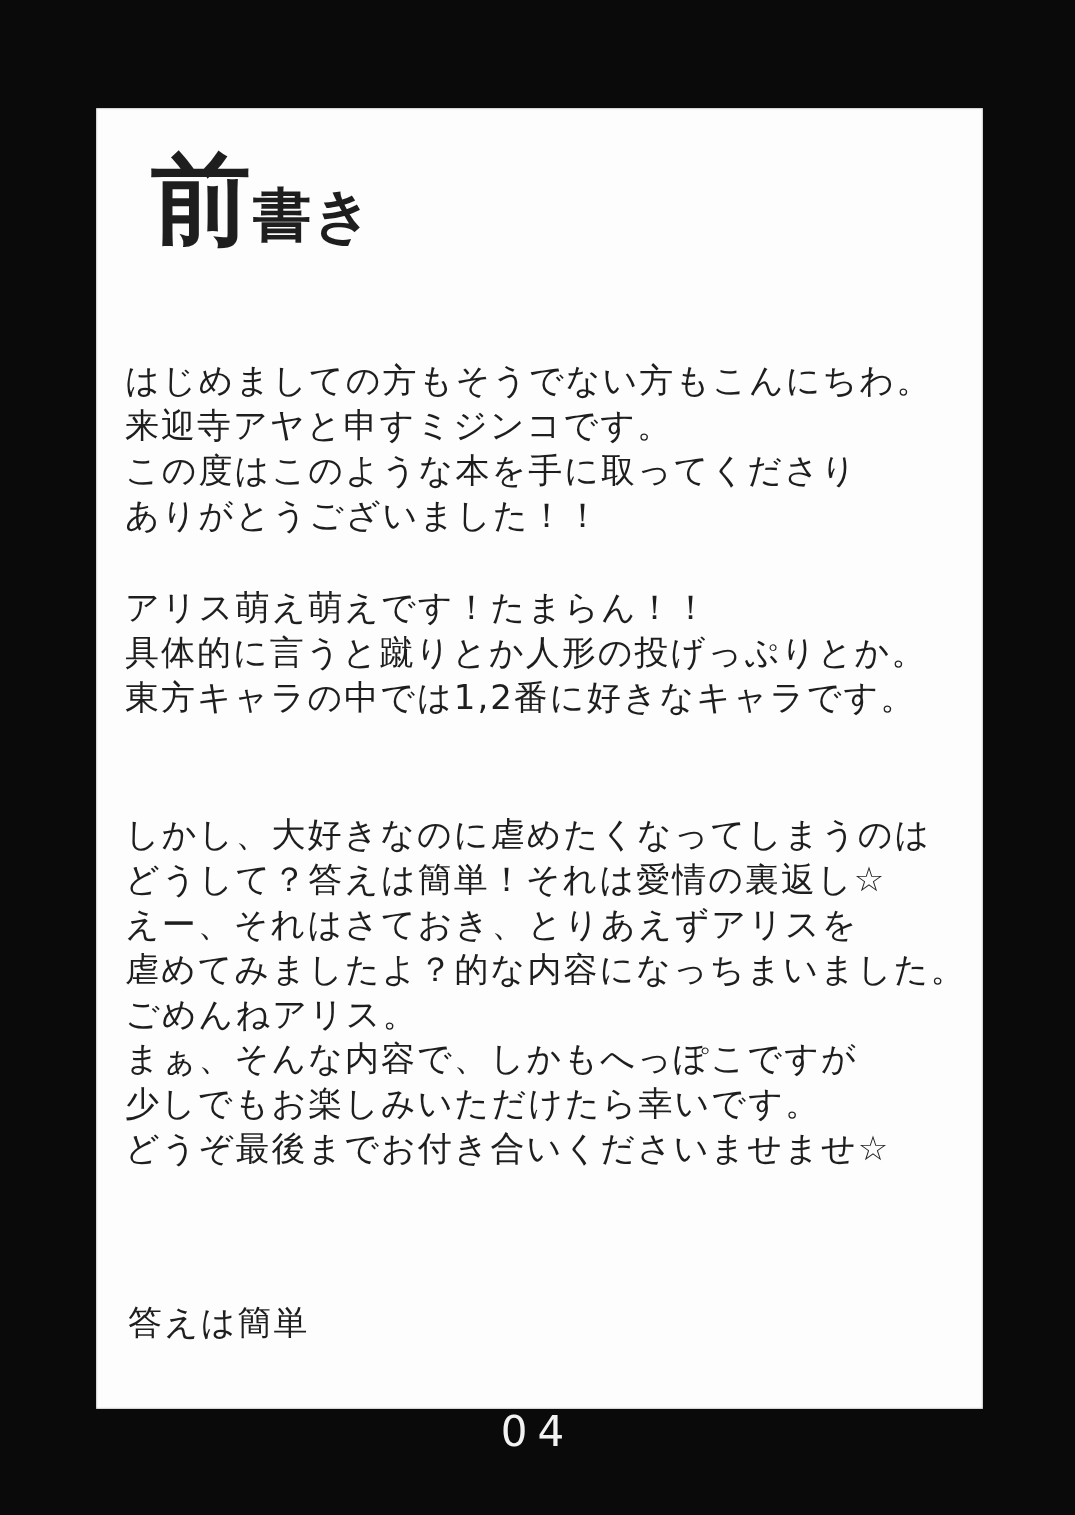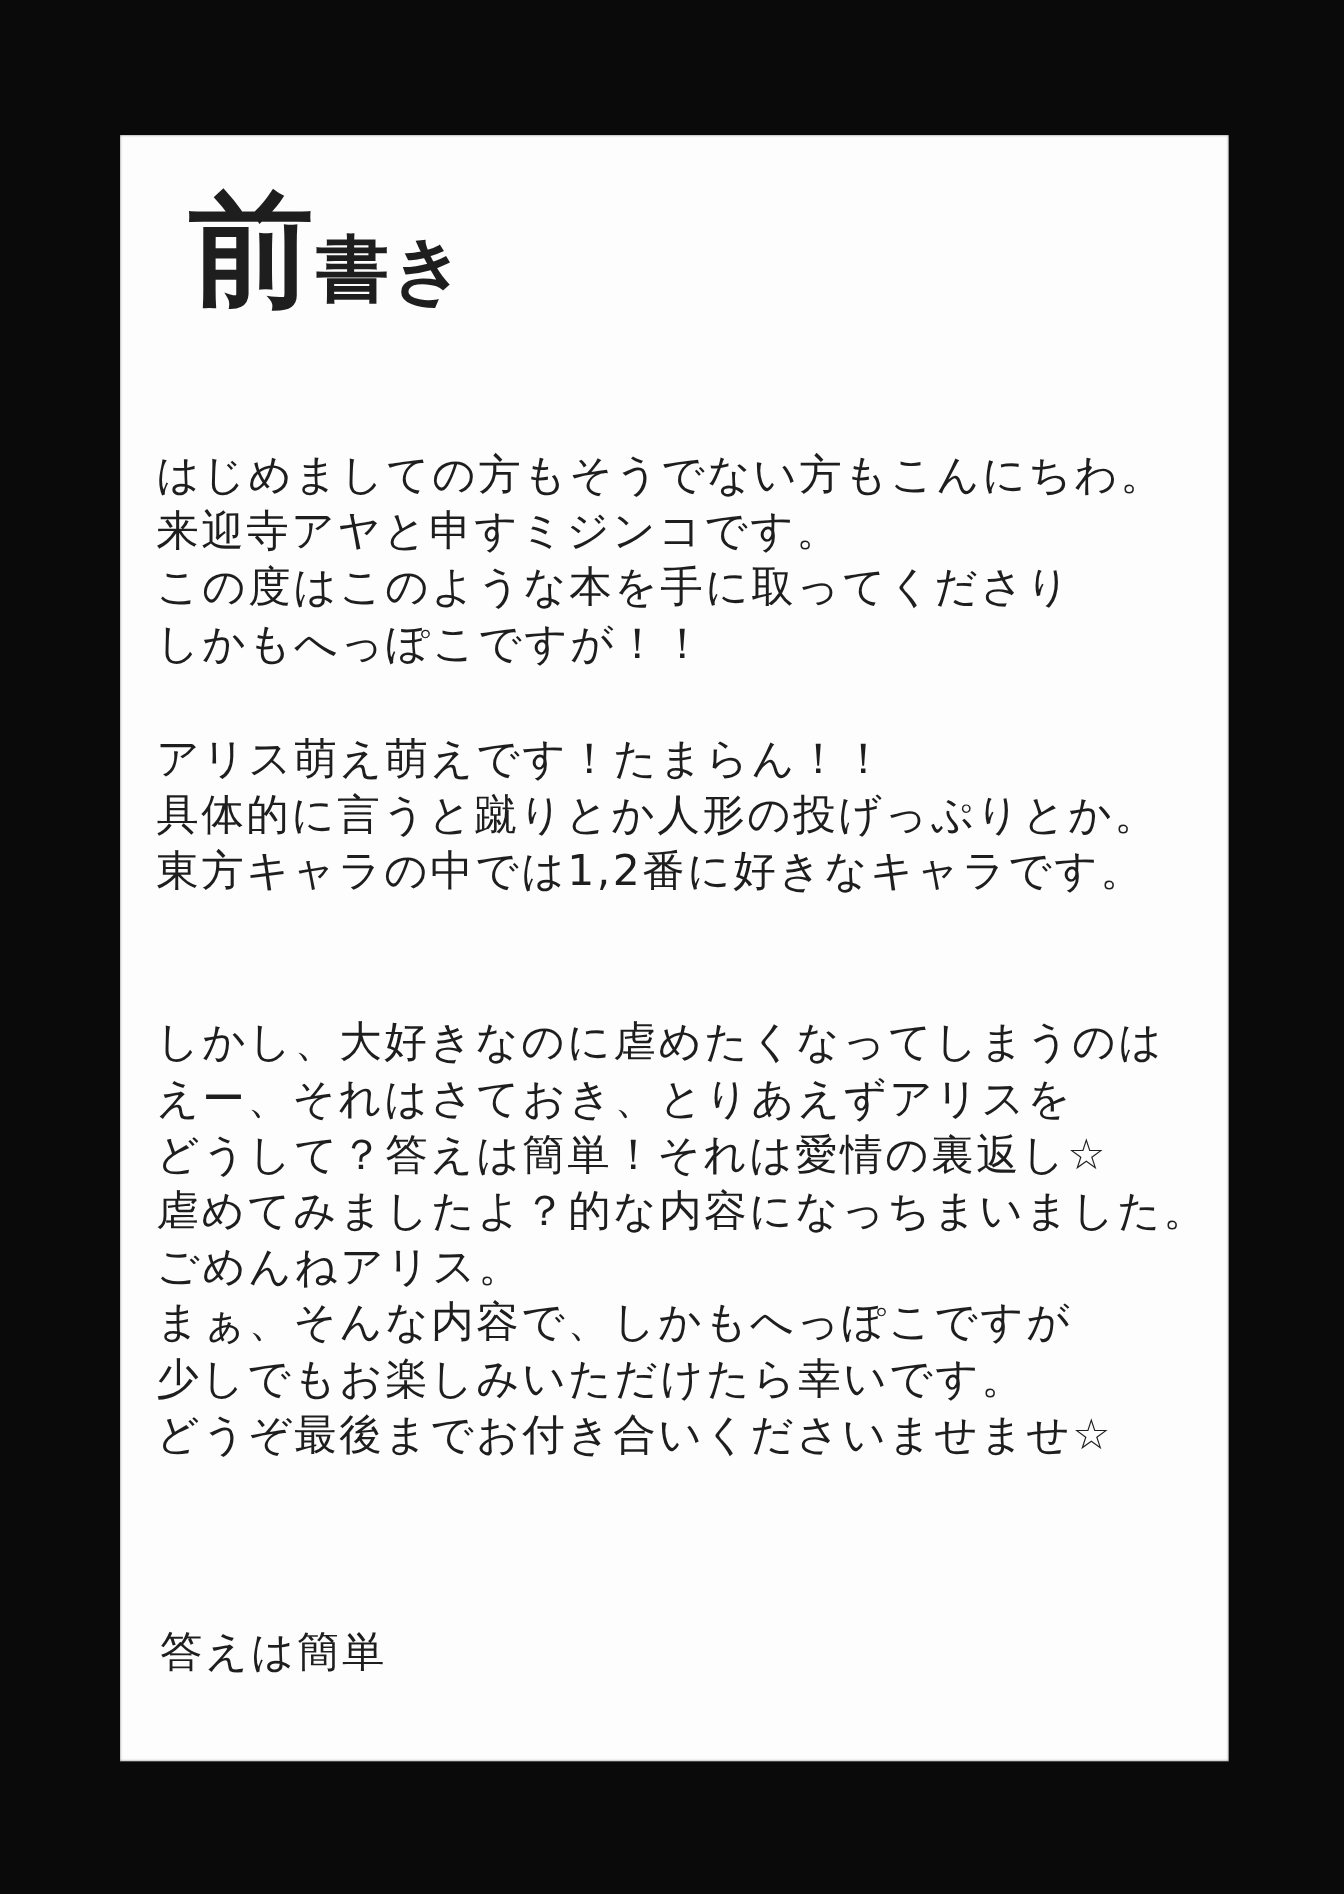"しかもへっぽこですが！！" div.line { text: しかもへっぽこですが -> ありがとうございました }
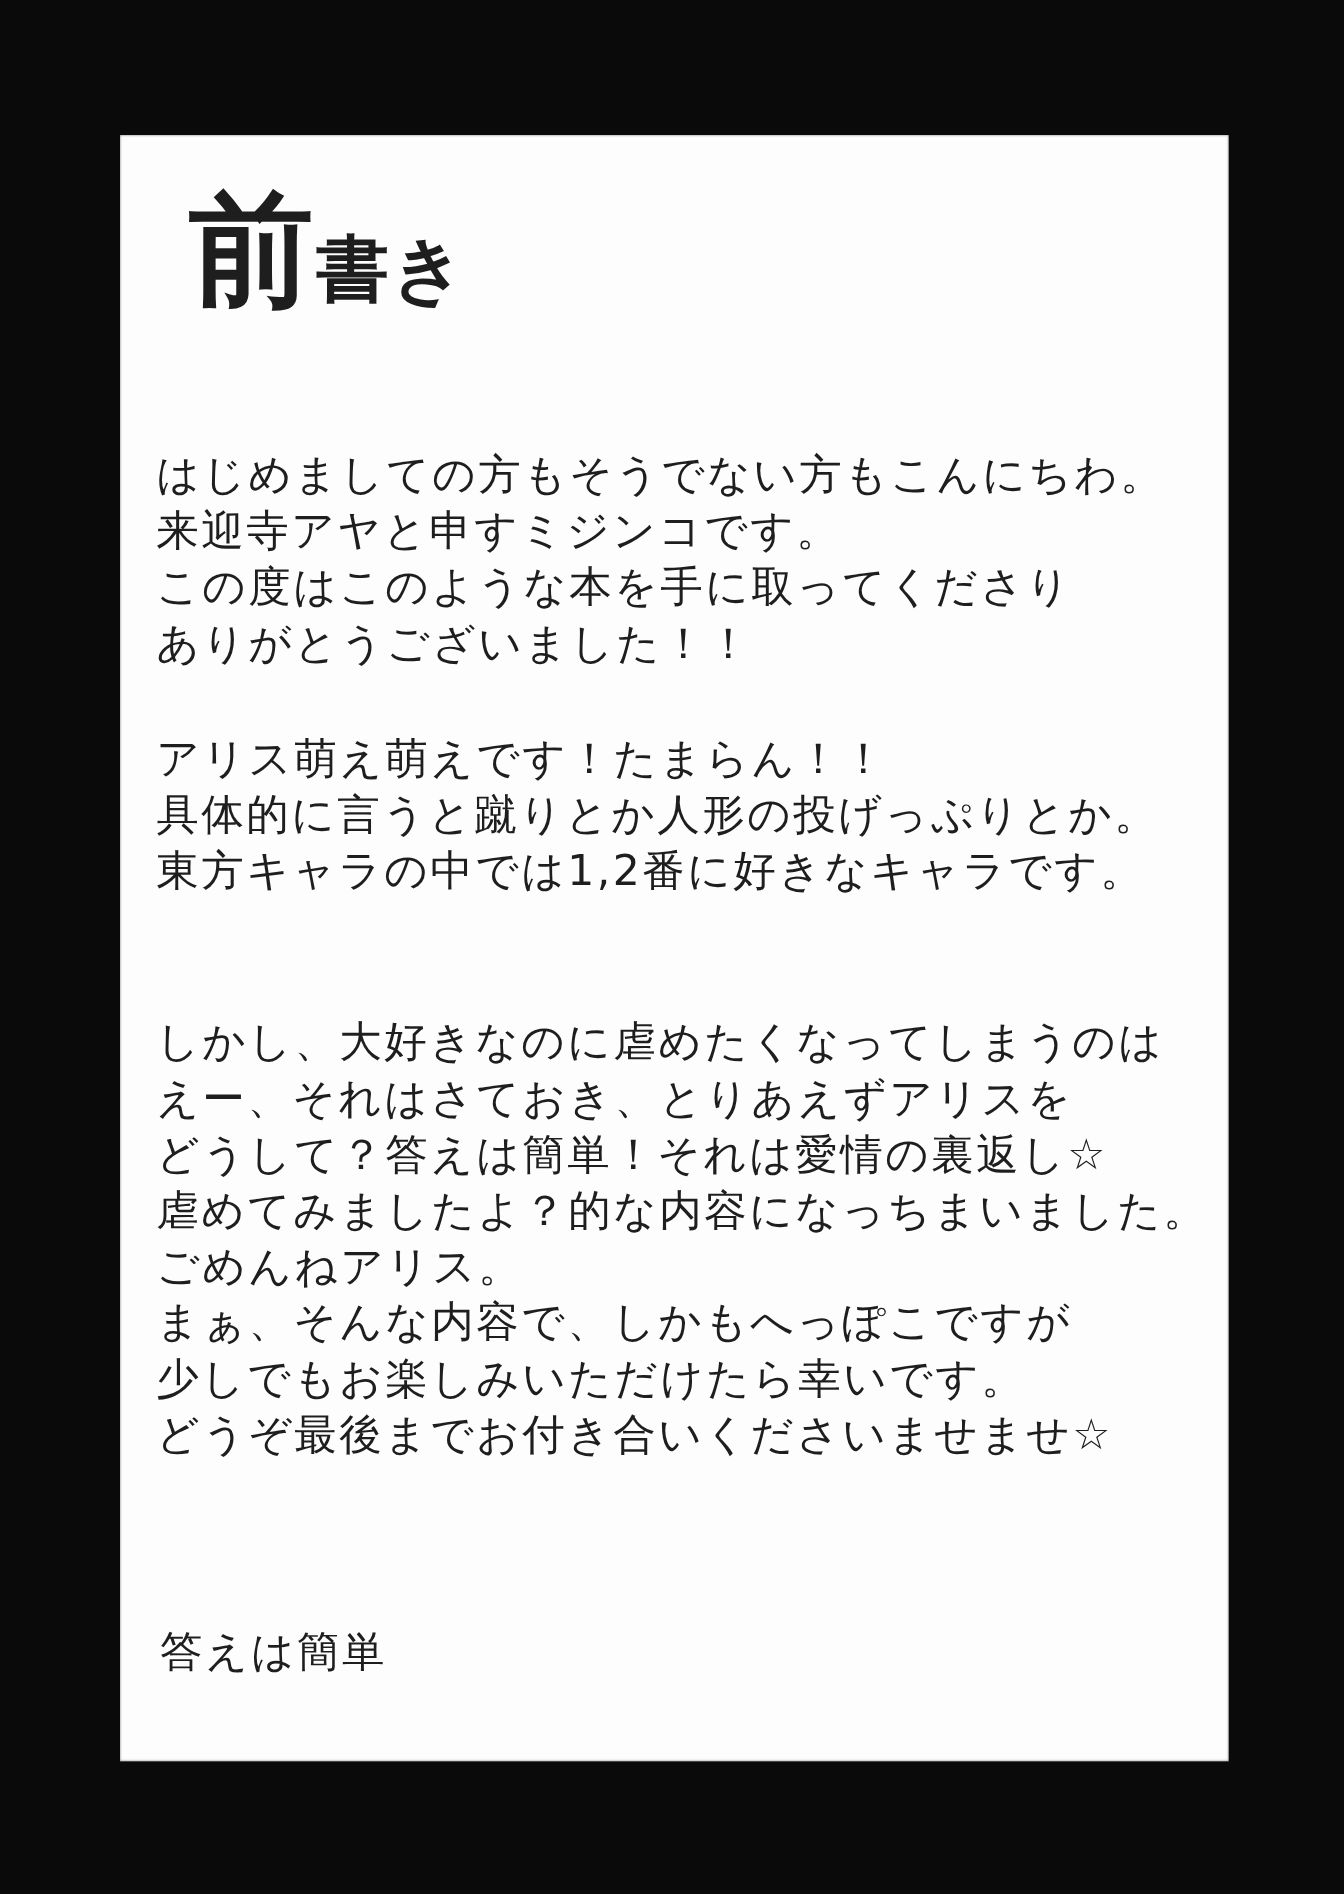"えー、それはさておき、とりあえずアリスを" div.line { order: before "どうして？答えは簡単！それは愛情の裏返し☆" -> after "どうして？答えは簡単！それは愛情の裏返し☆" }
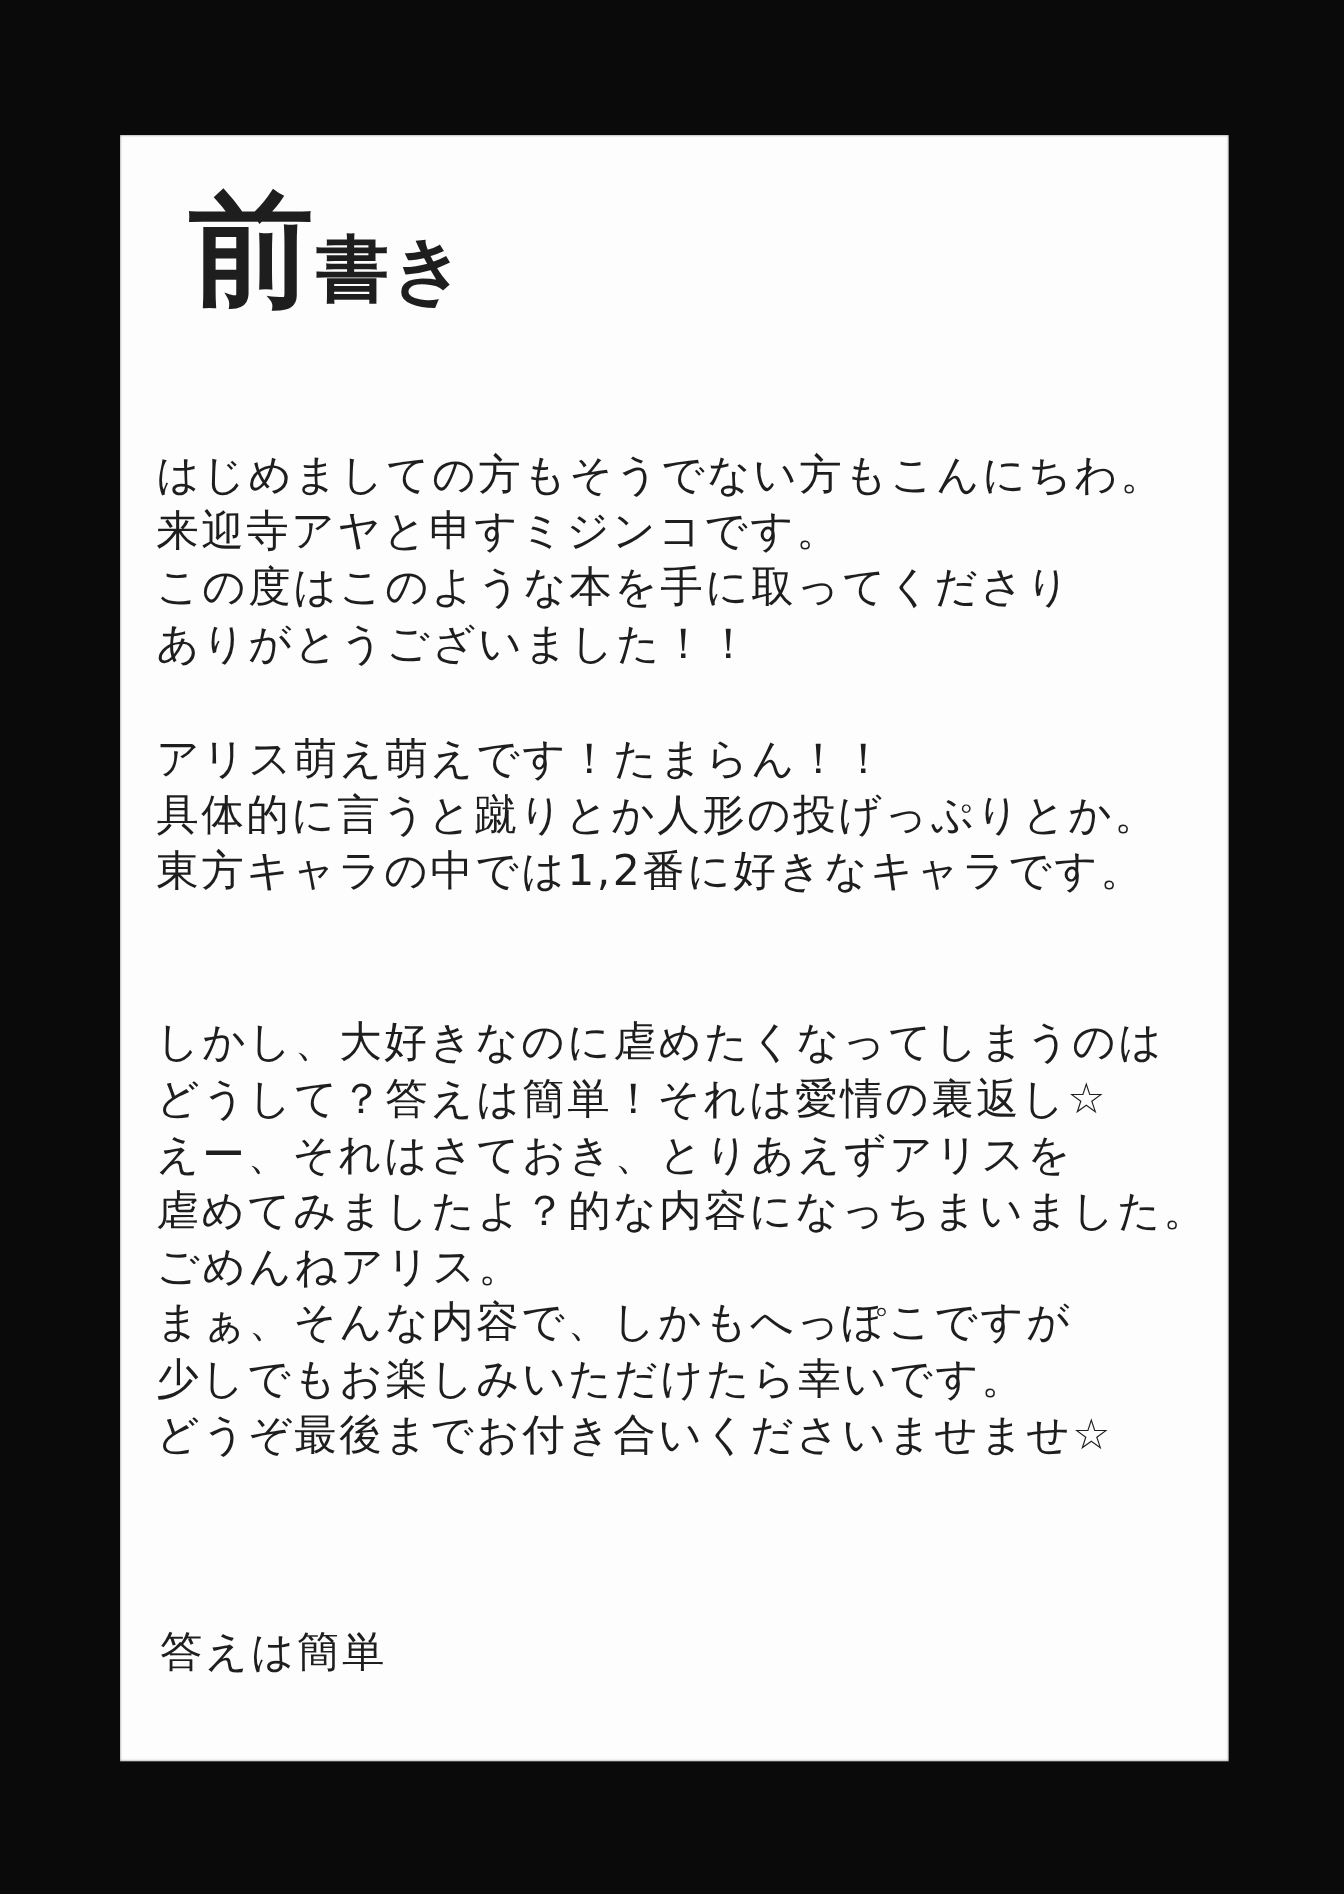"04" div.page-number { html: none -> <div>04</div> }
